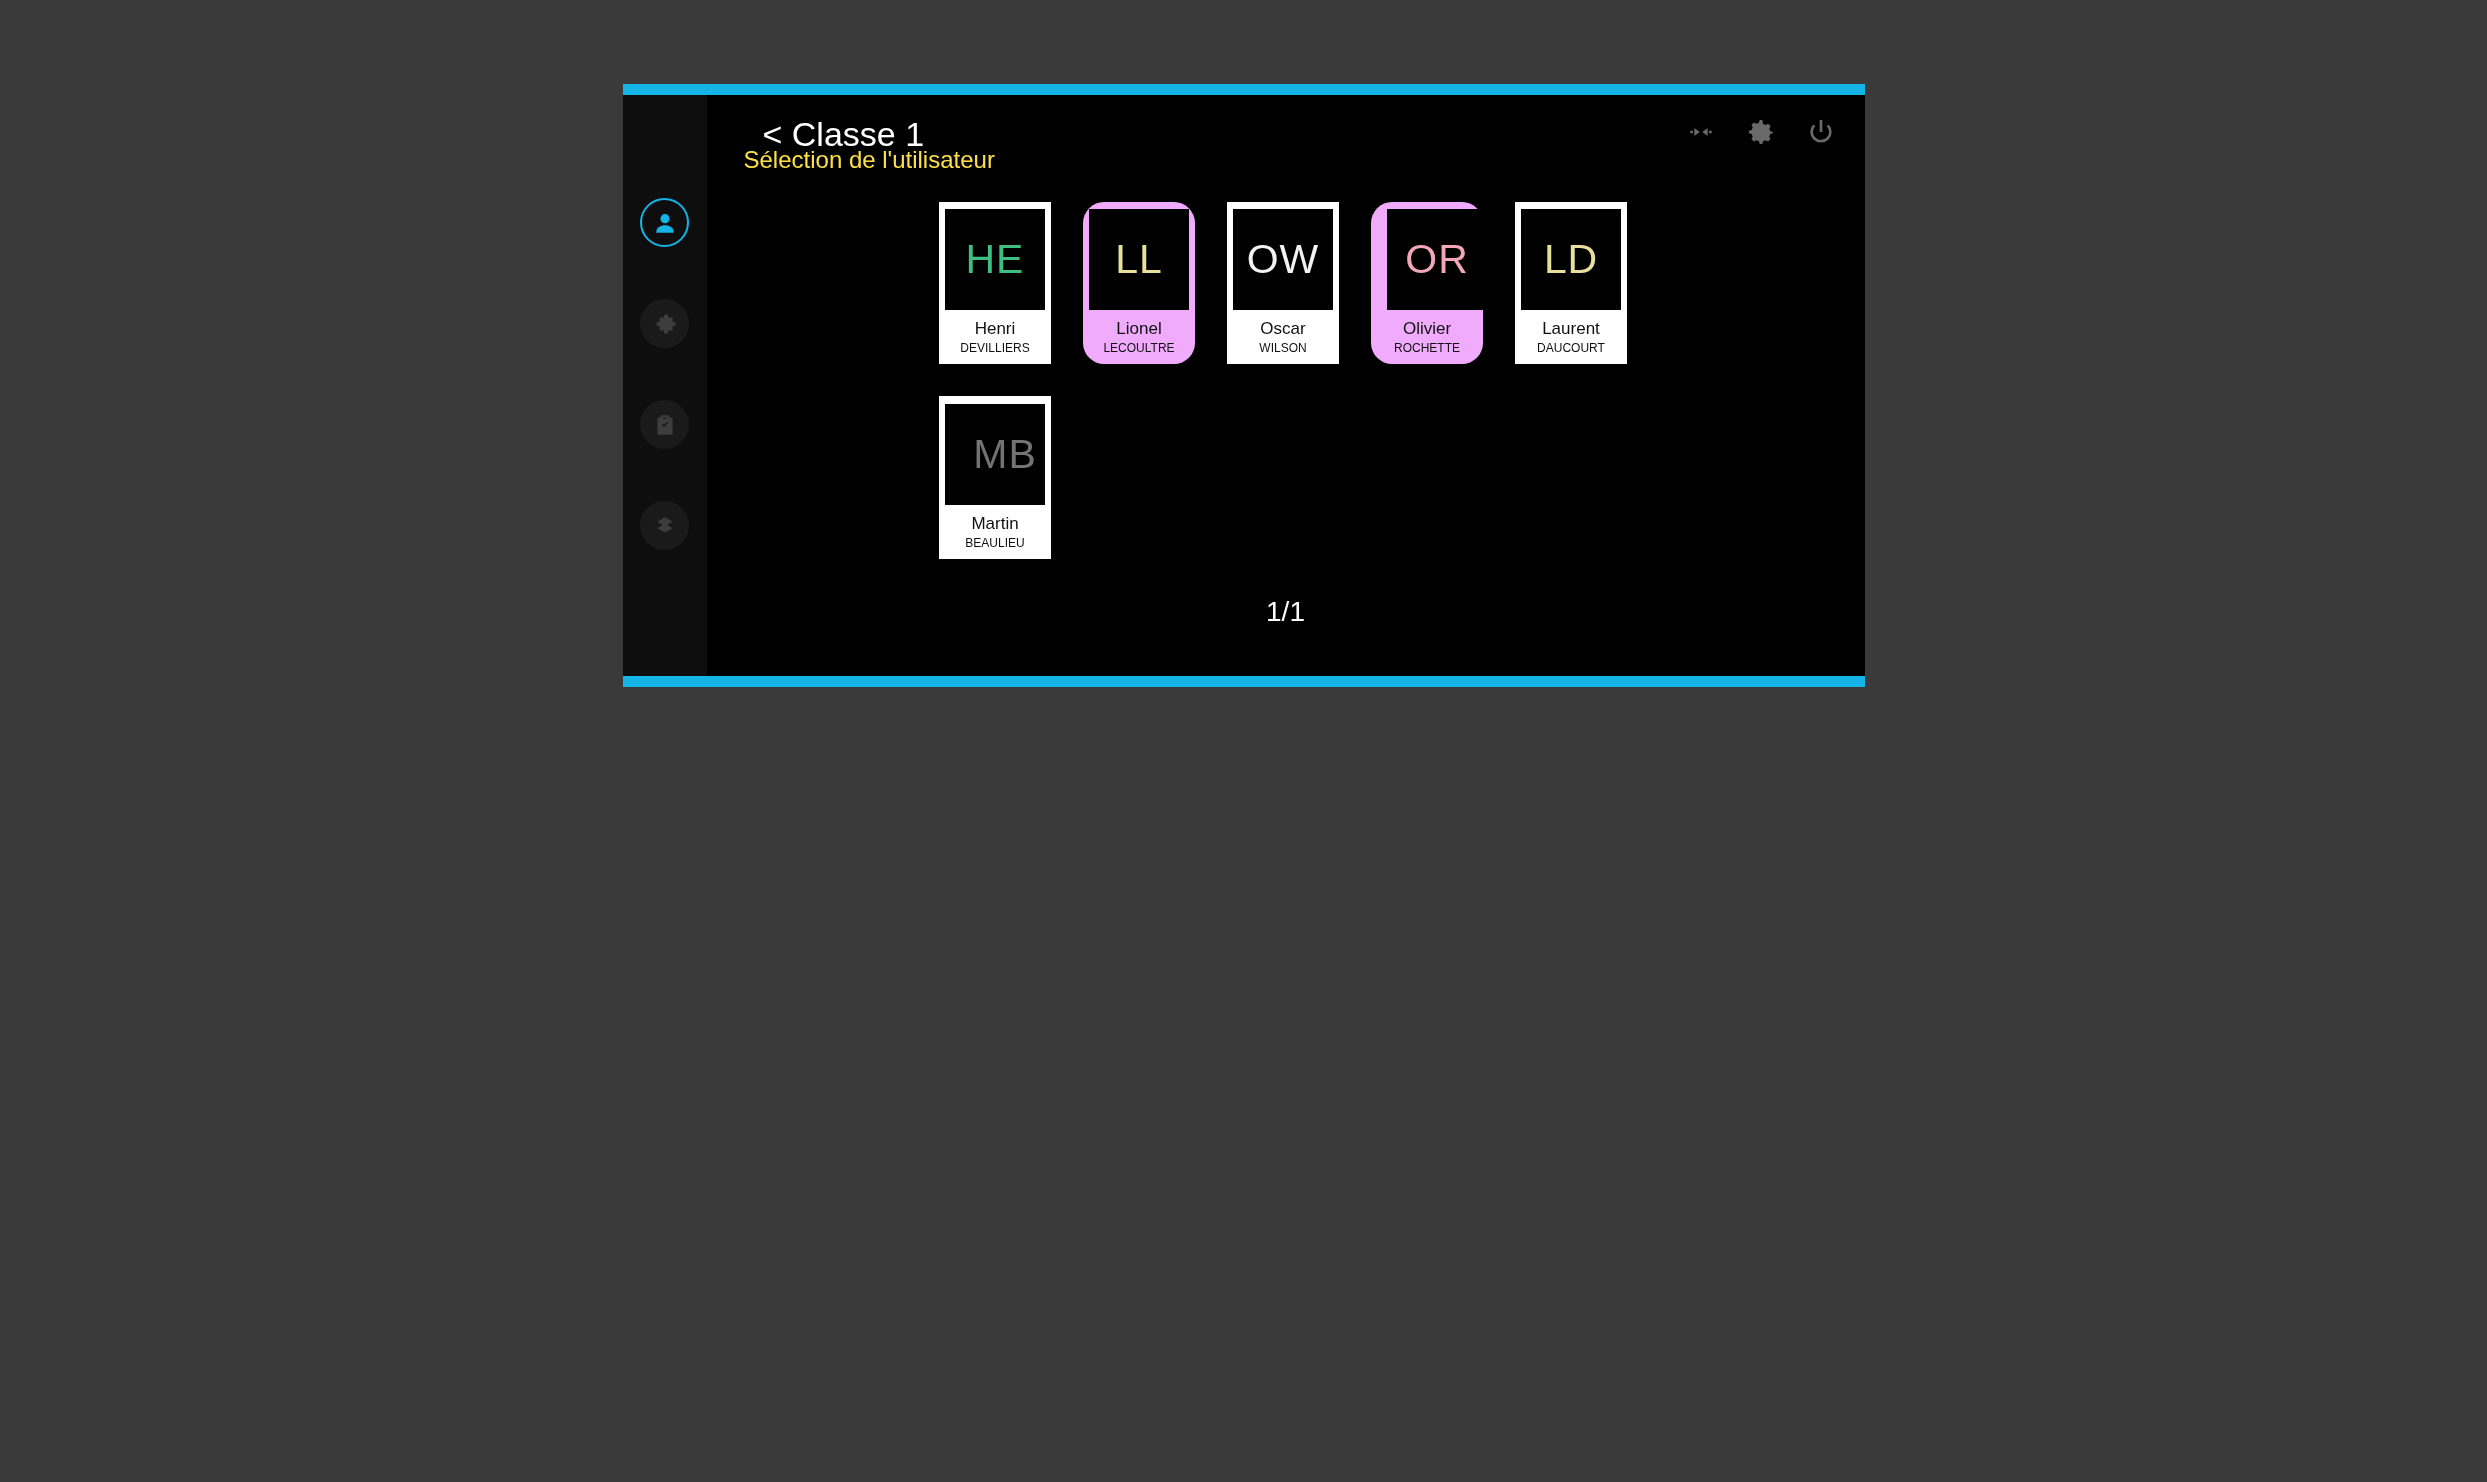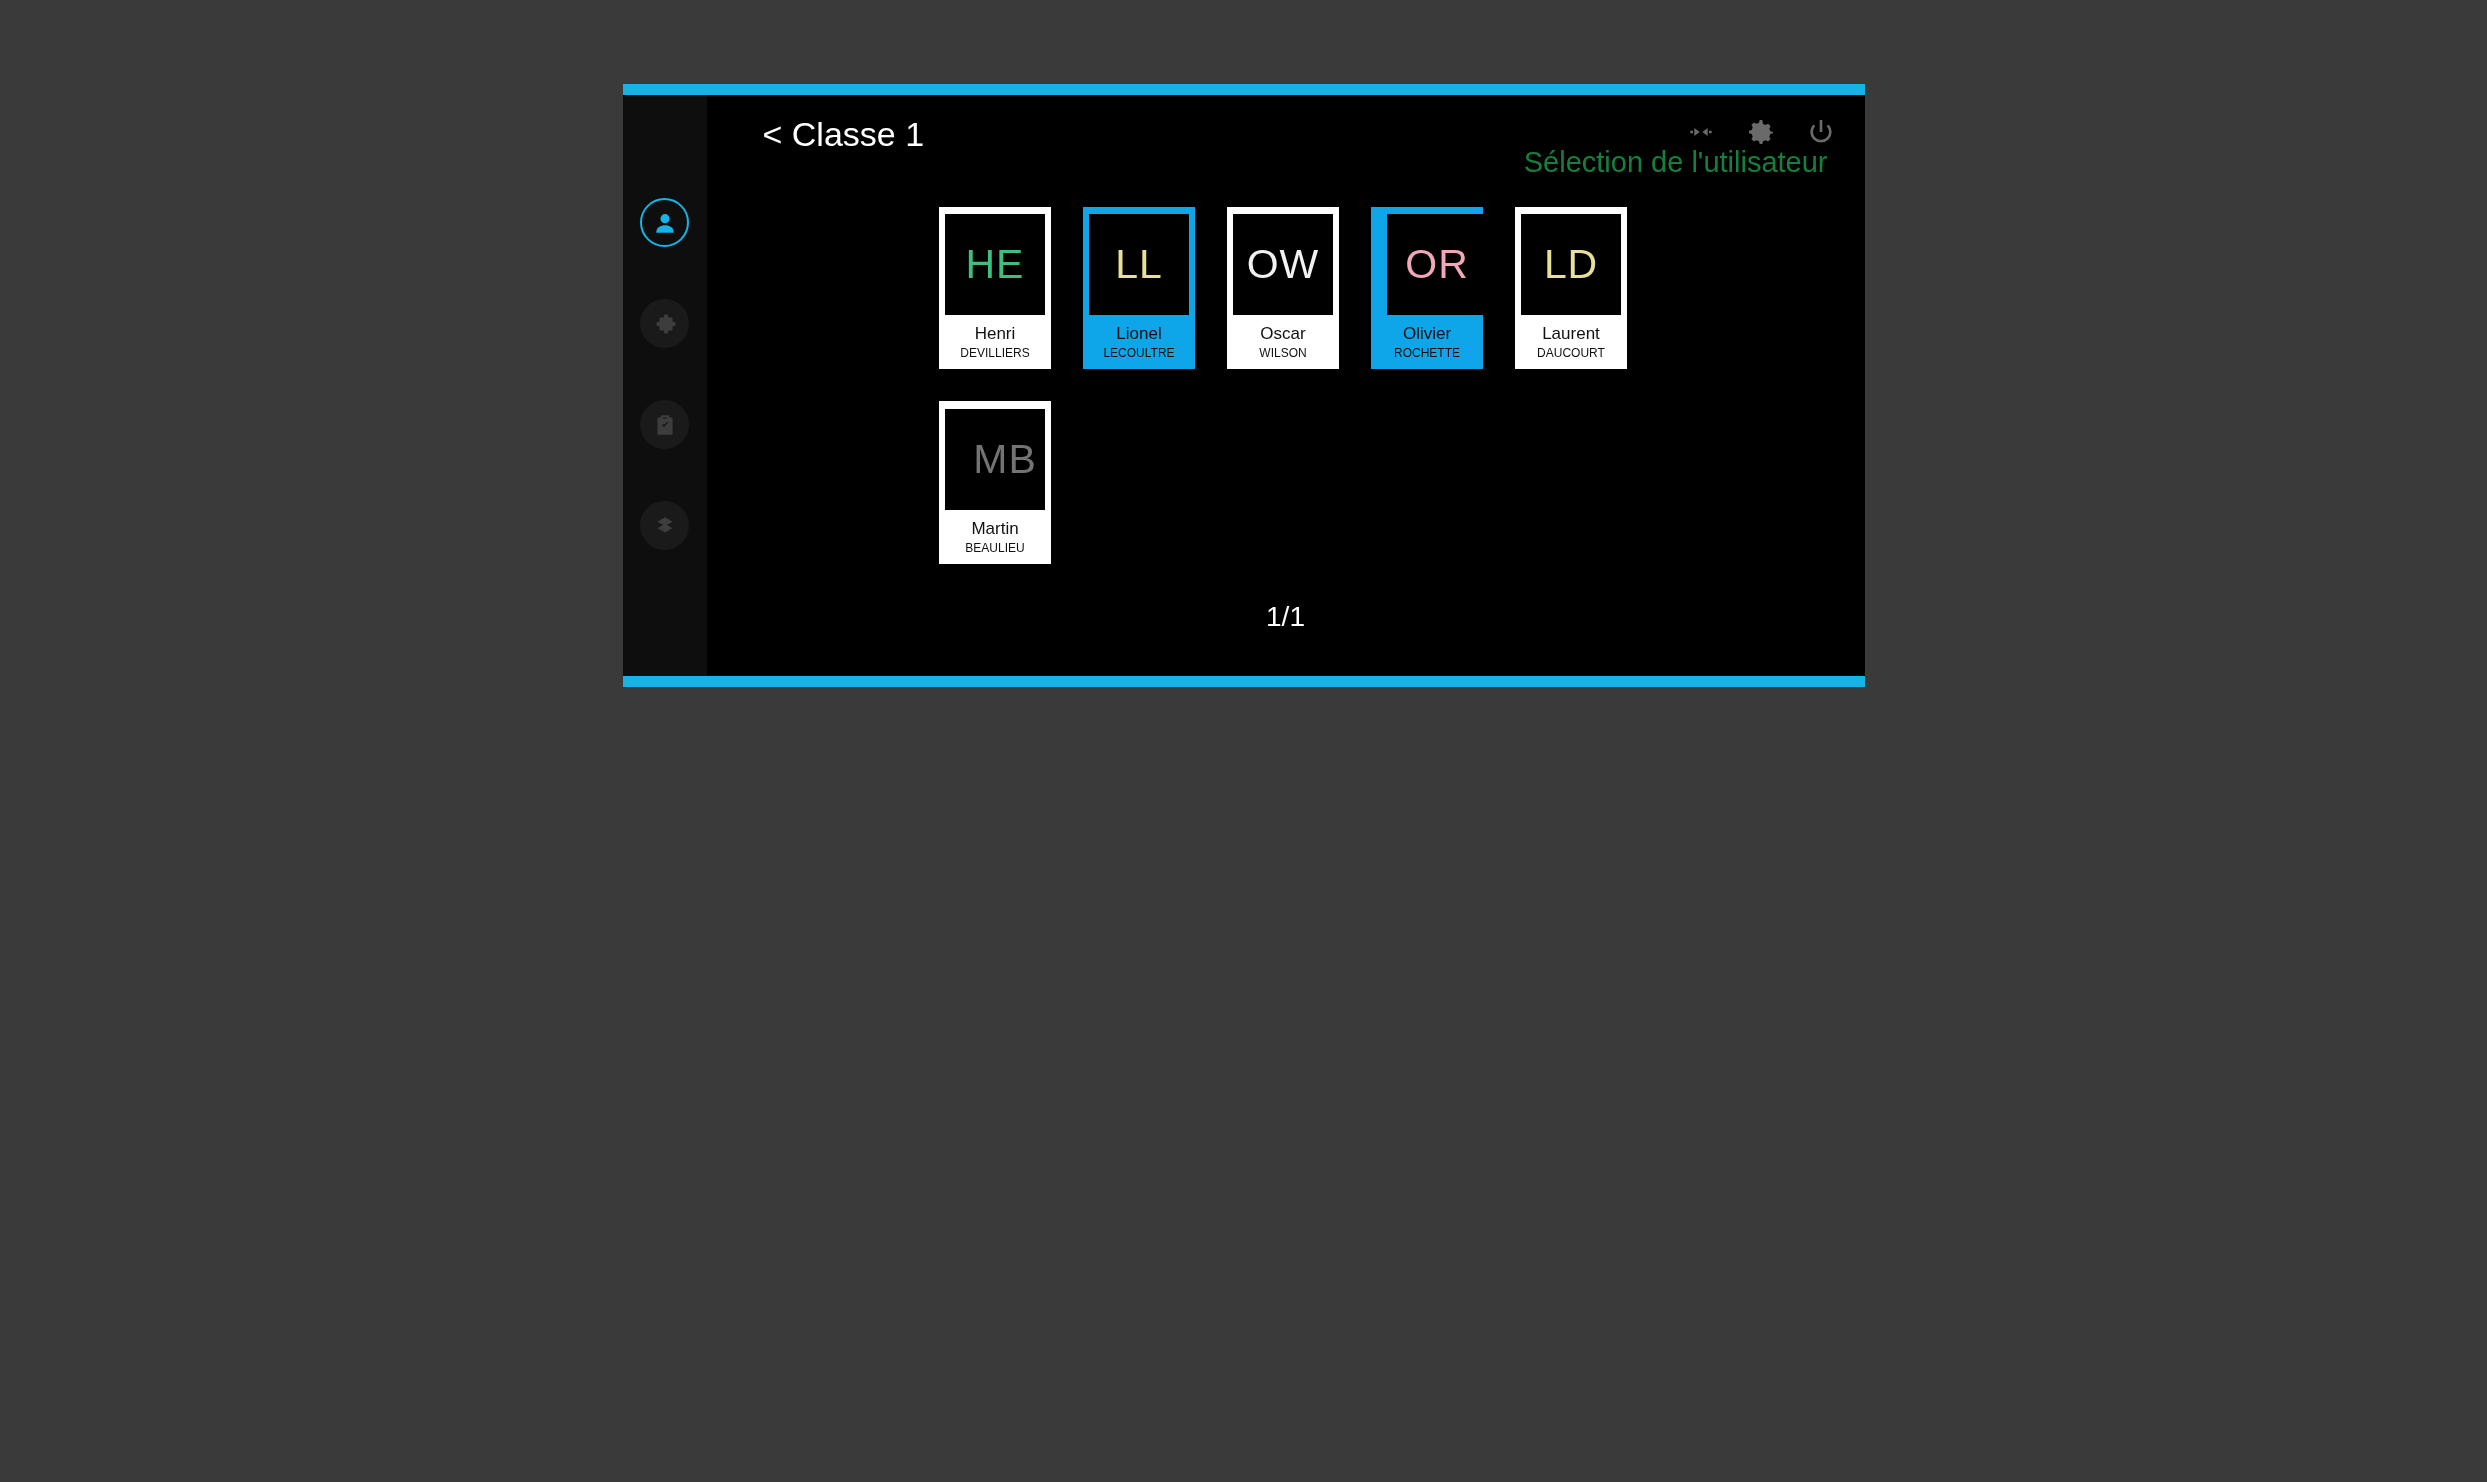"Sélection de l'utilisateur" .title { color: #15803d -> #fde047; font-size: 29px -> 24px; text-align: right -> left }
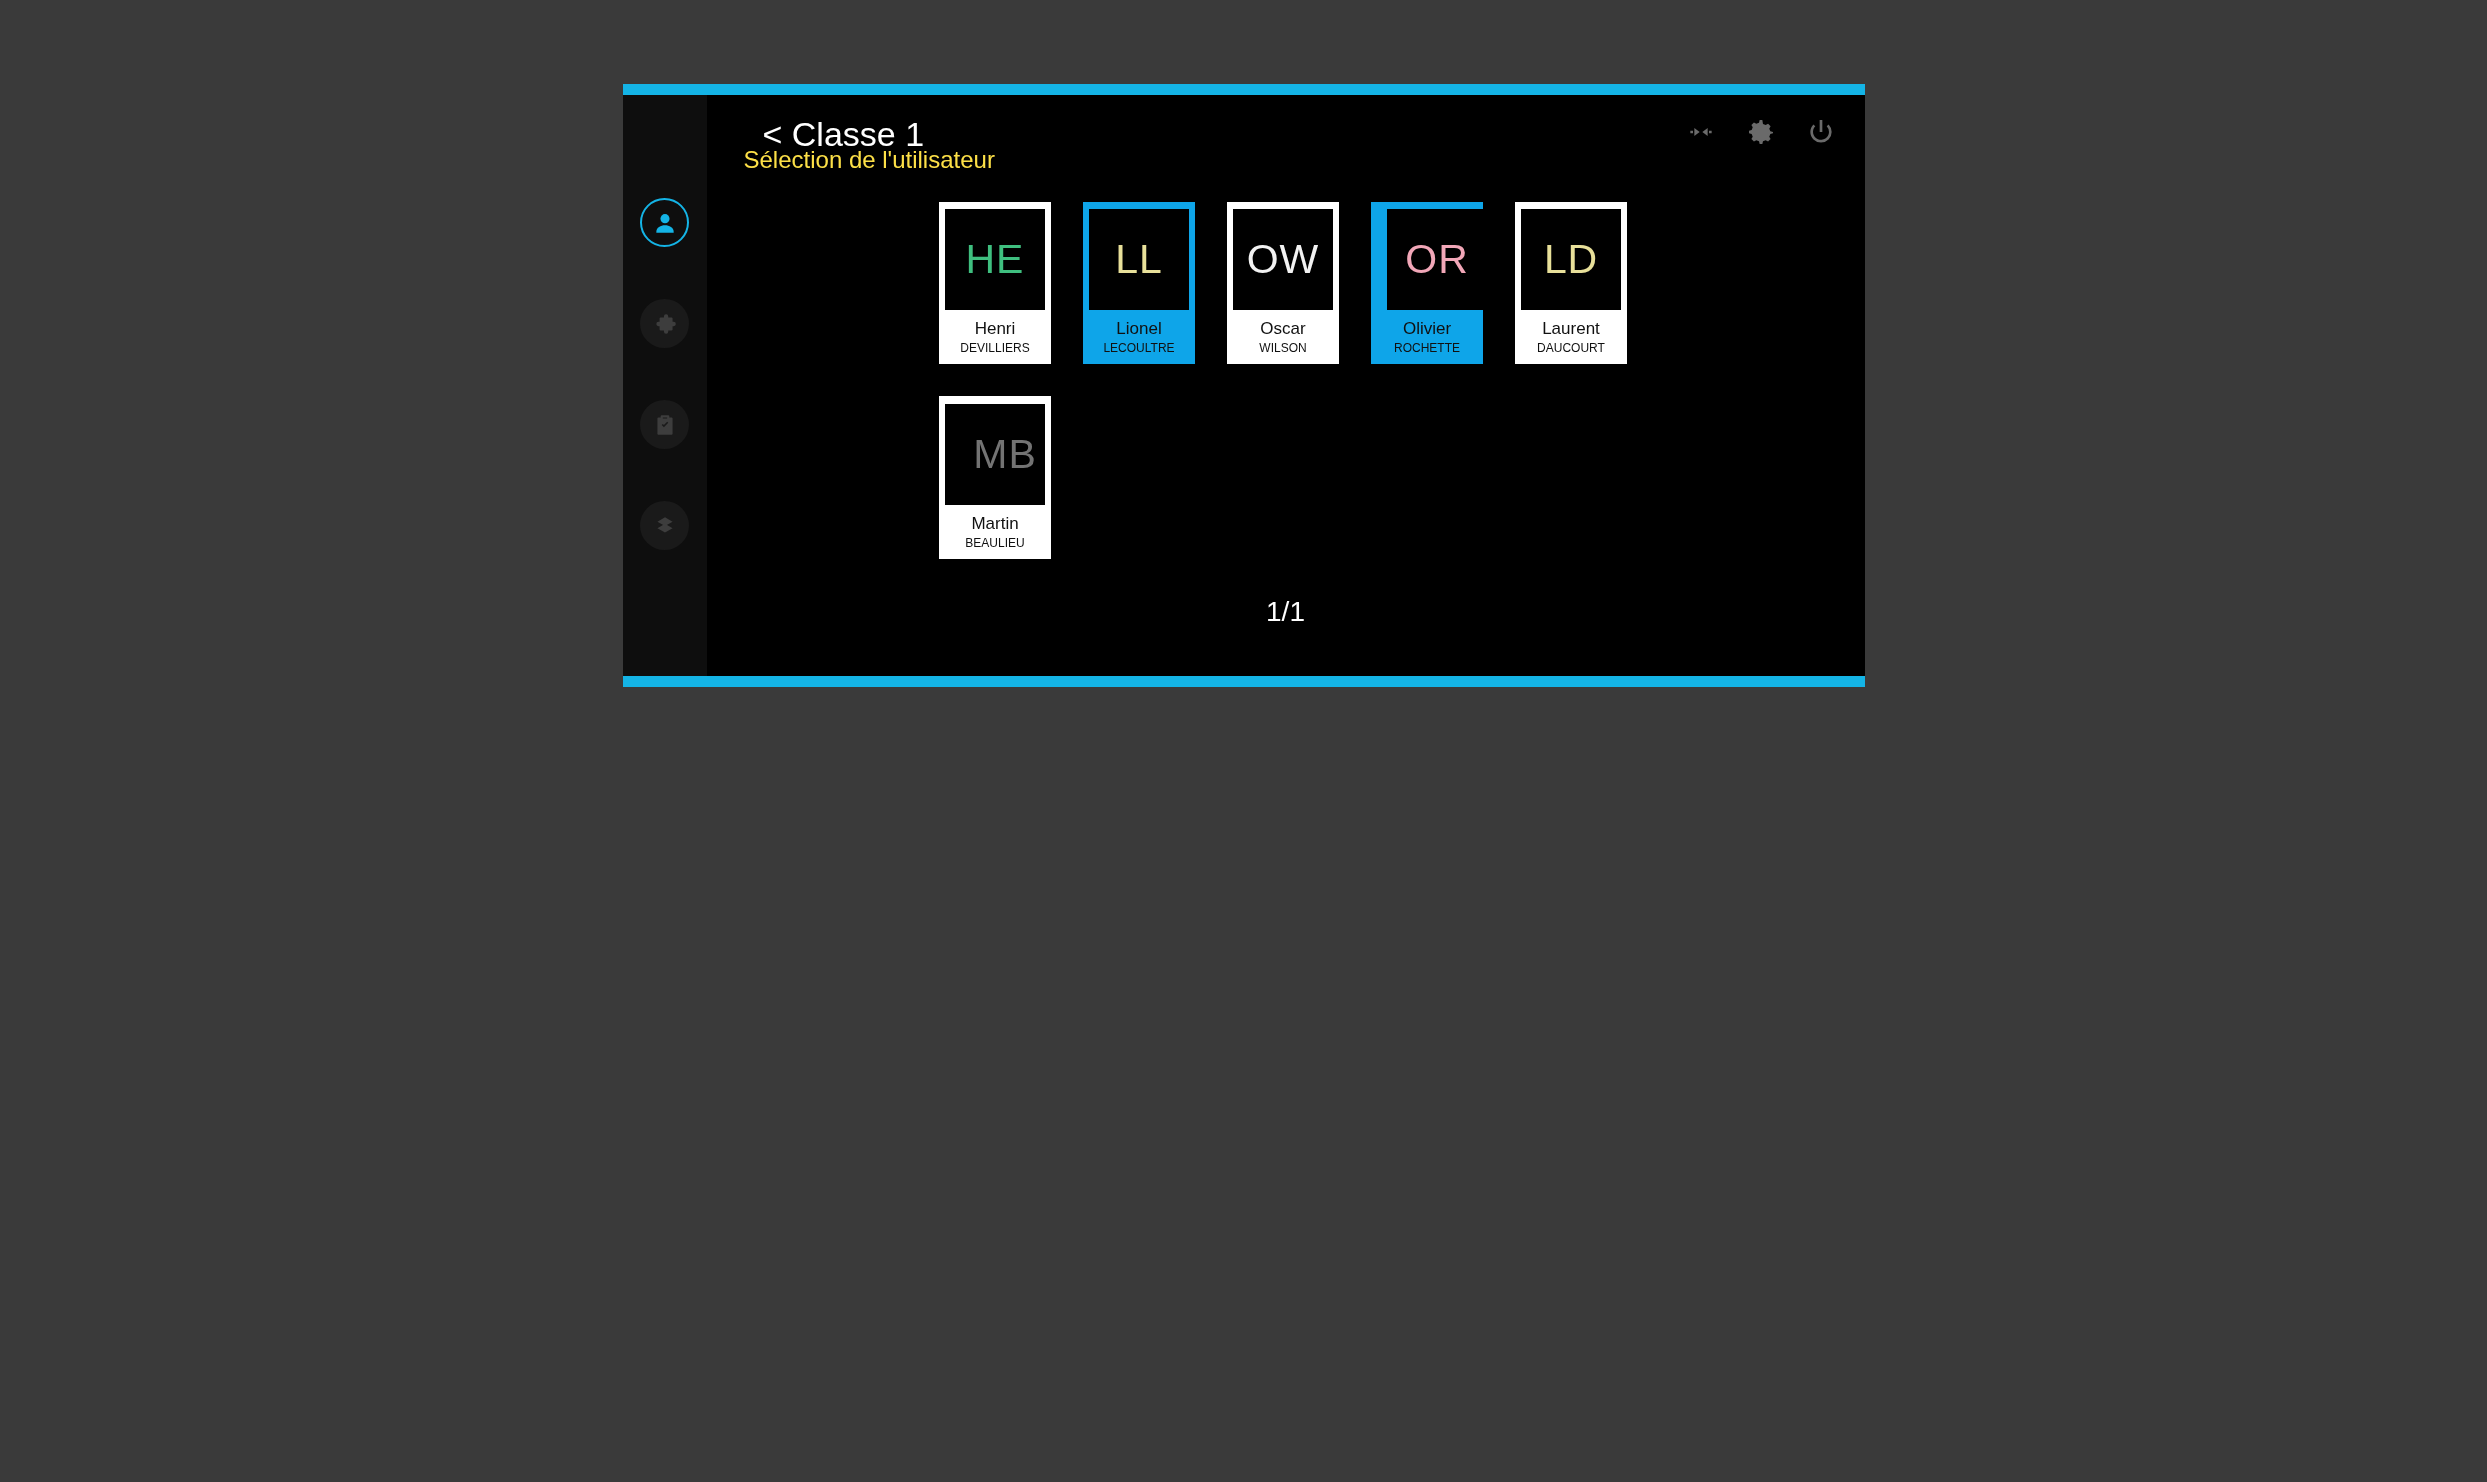"LL" .card.dim { background: #0ea5e9 -> #f0abfc; border-radius: none -> 21px }
